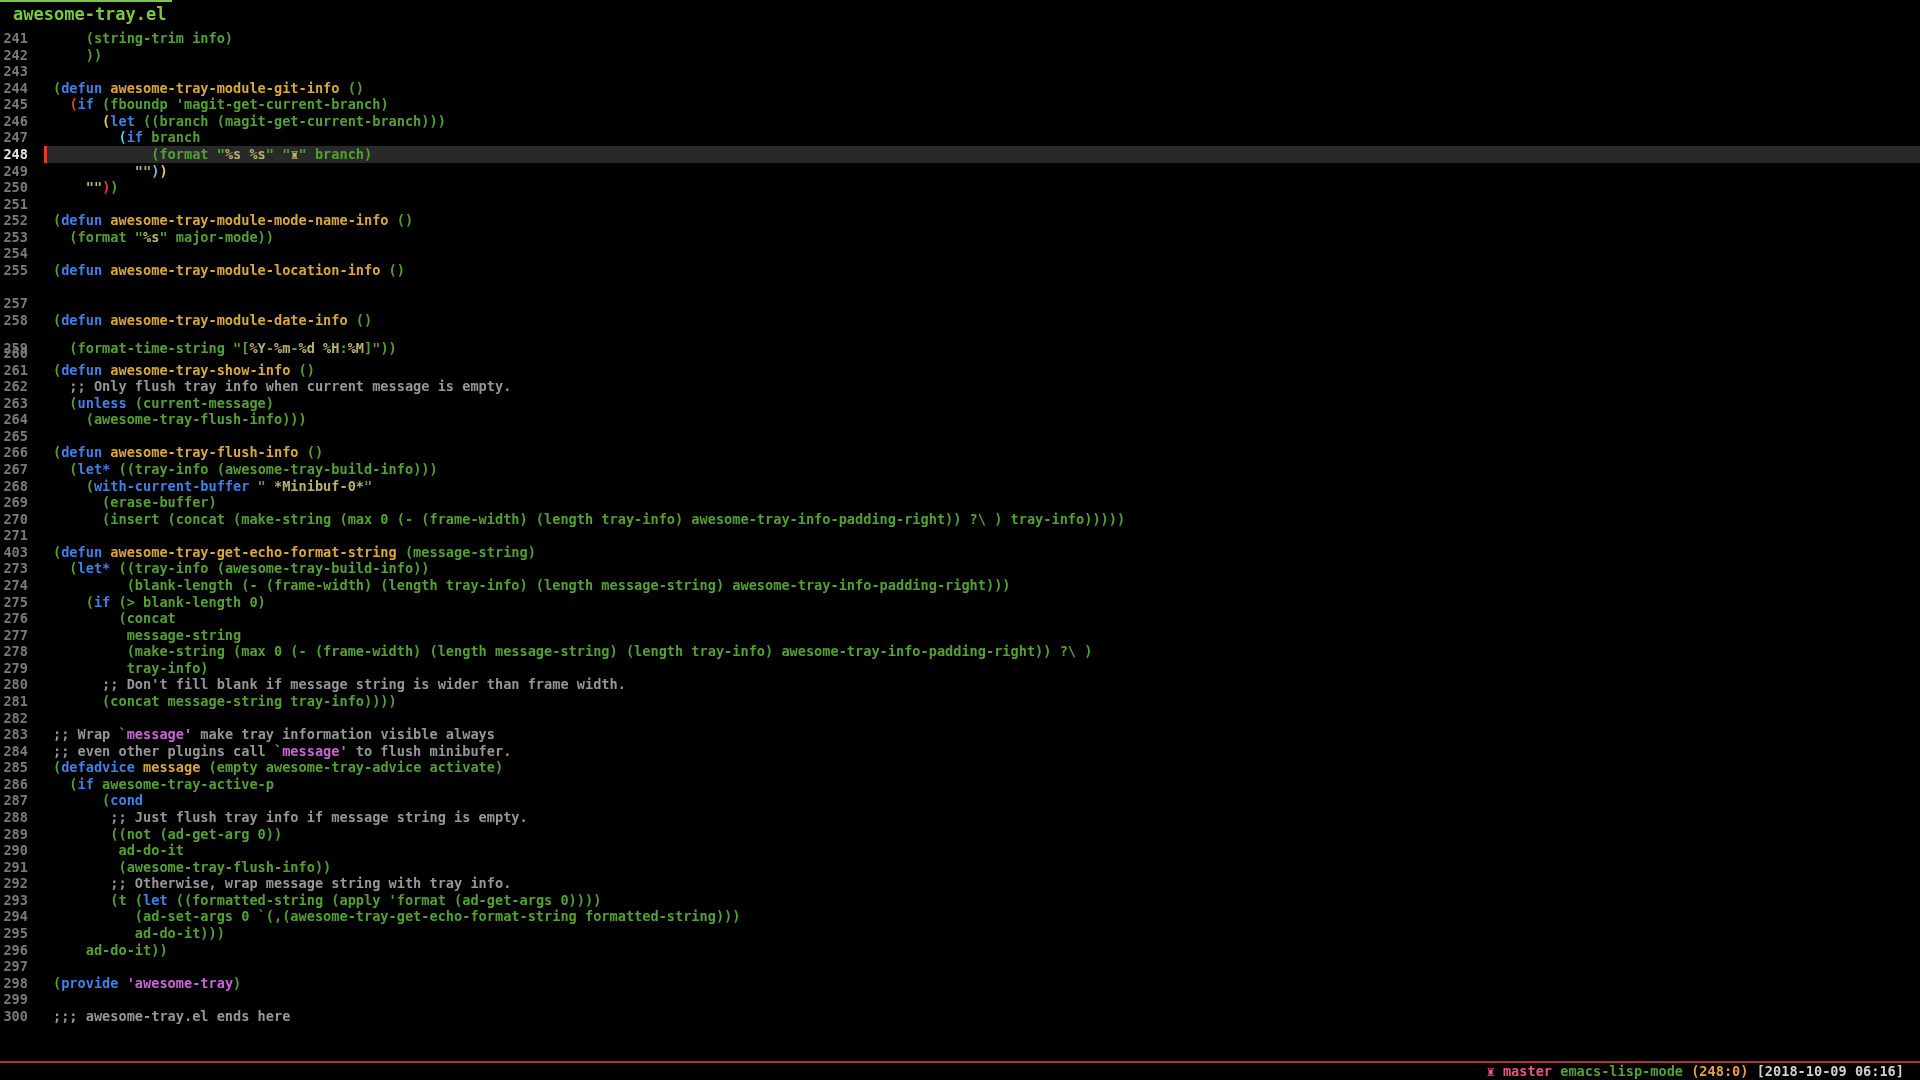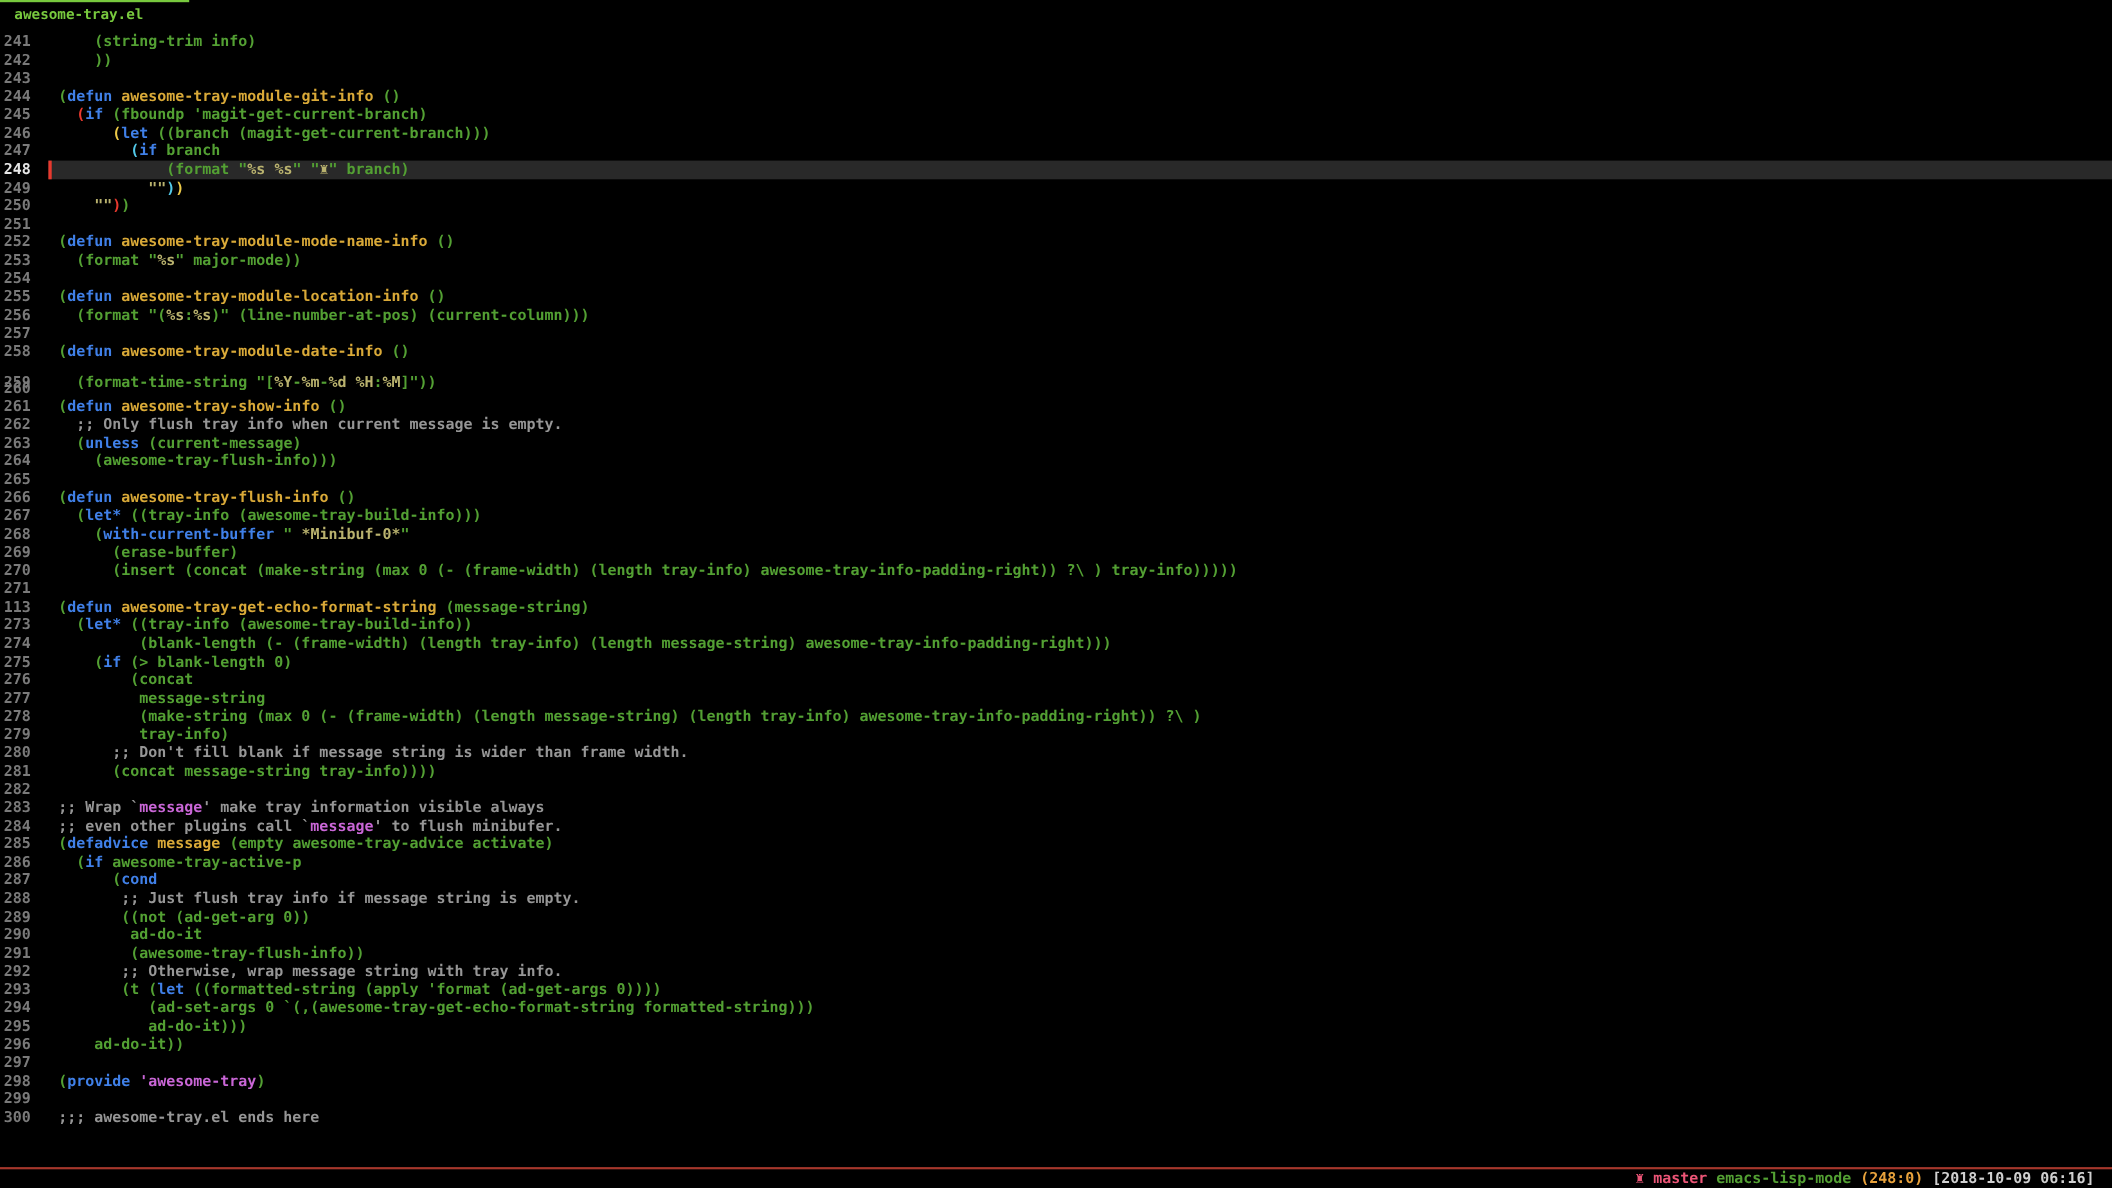"awesome-tray.el" .title { font-size: 13px -> 17px }
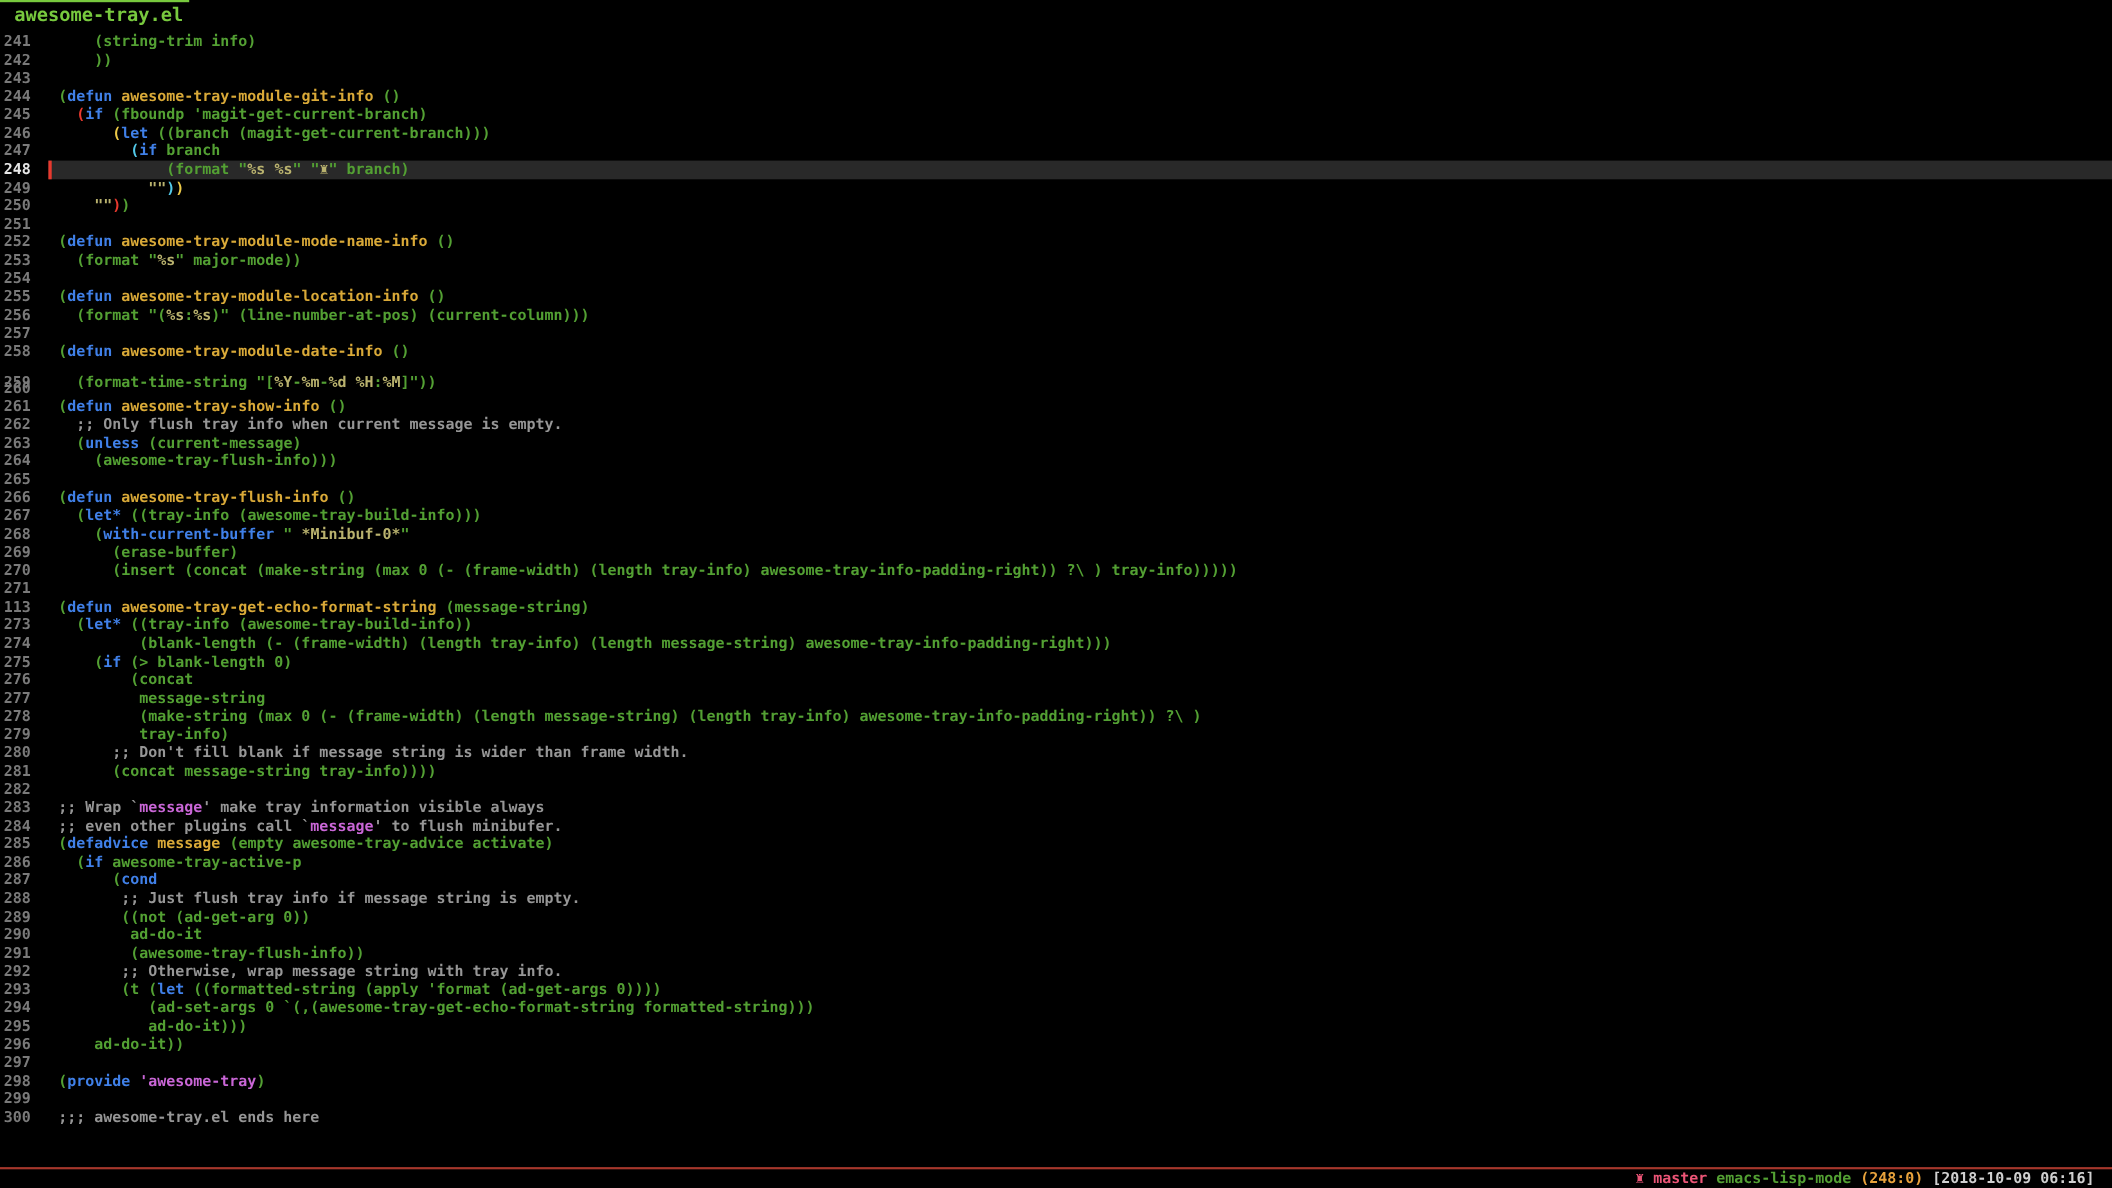"256" div.row { html: <div> <span>256</span> <span><span> (format "(</span><span>%s</span><span>:</span><span>%s</span><span>)" (line-number-at-pos) (current-column)))</span></span> </div> -> none }
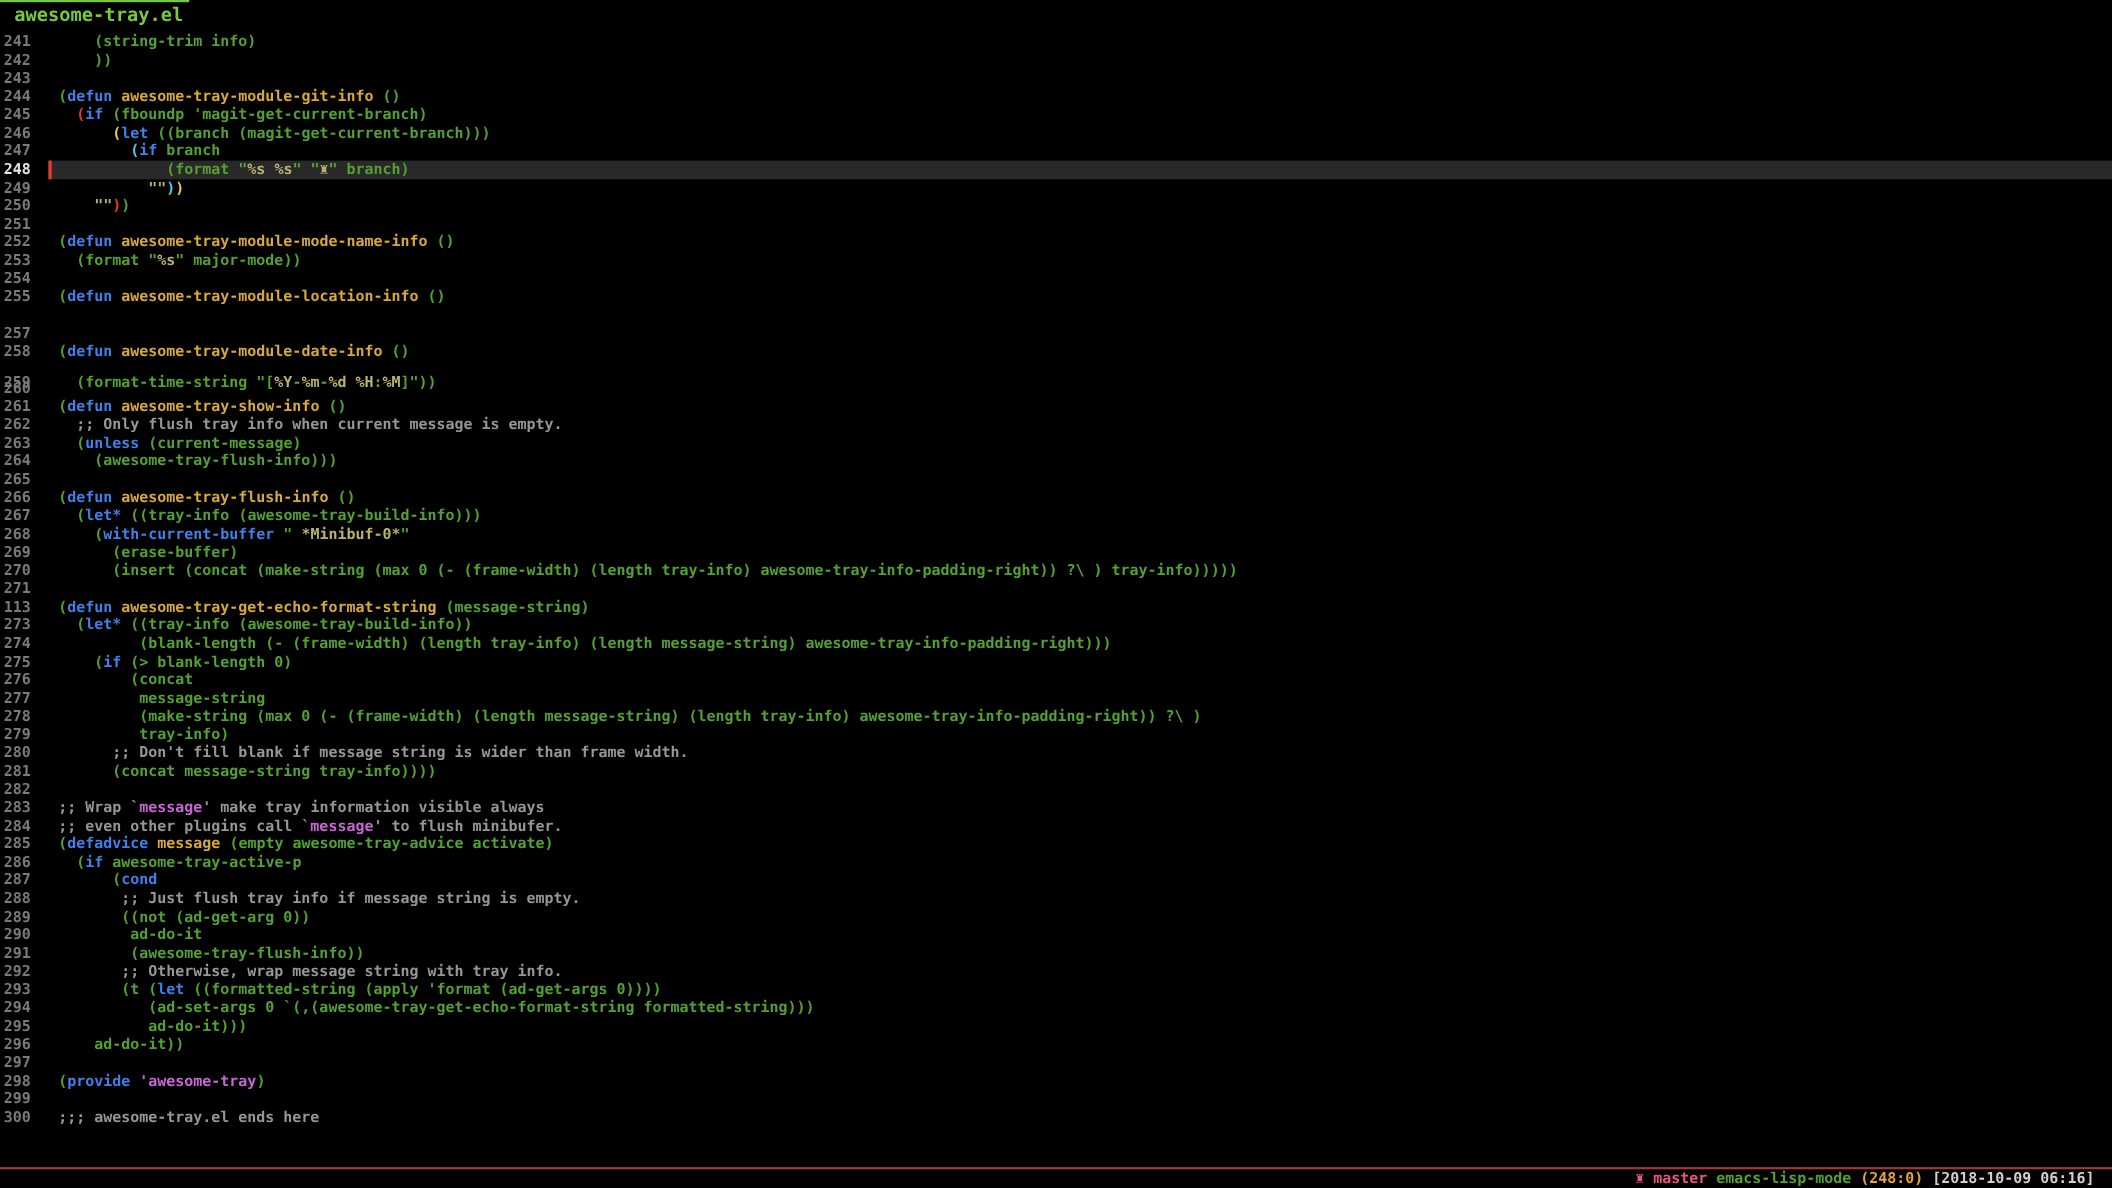"113" span.ln { text: 113 -> 403 }
